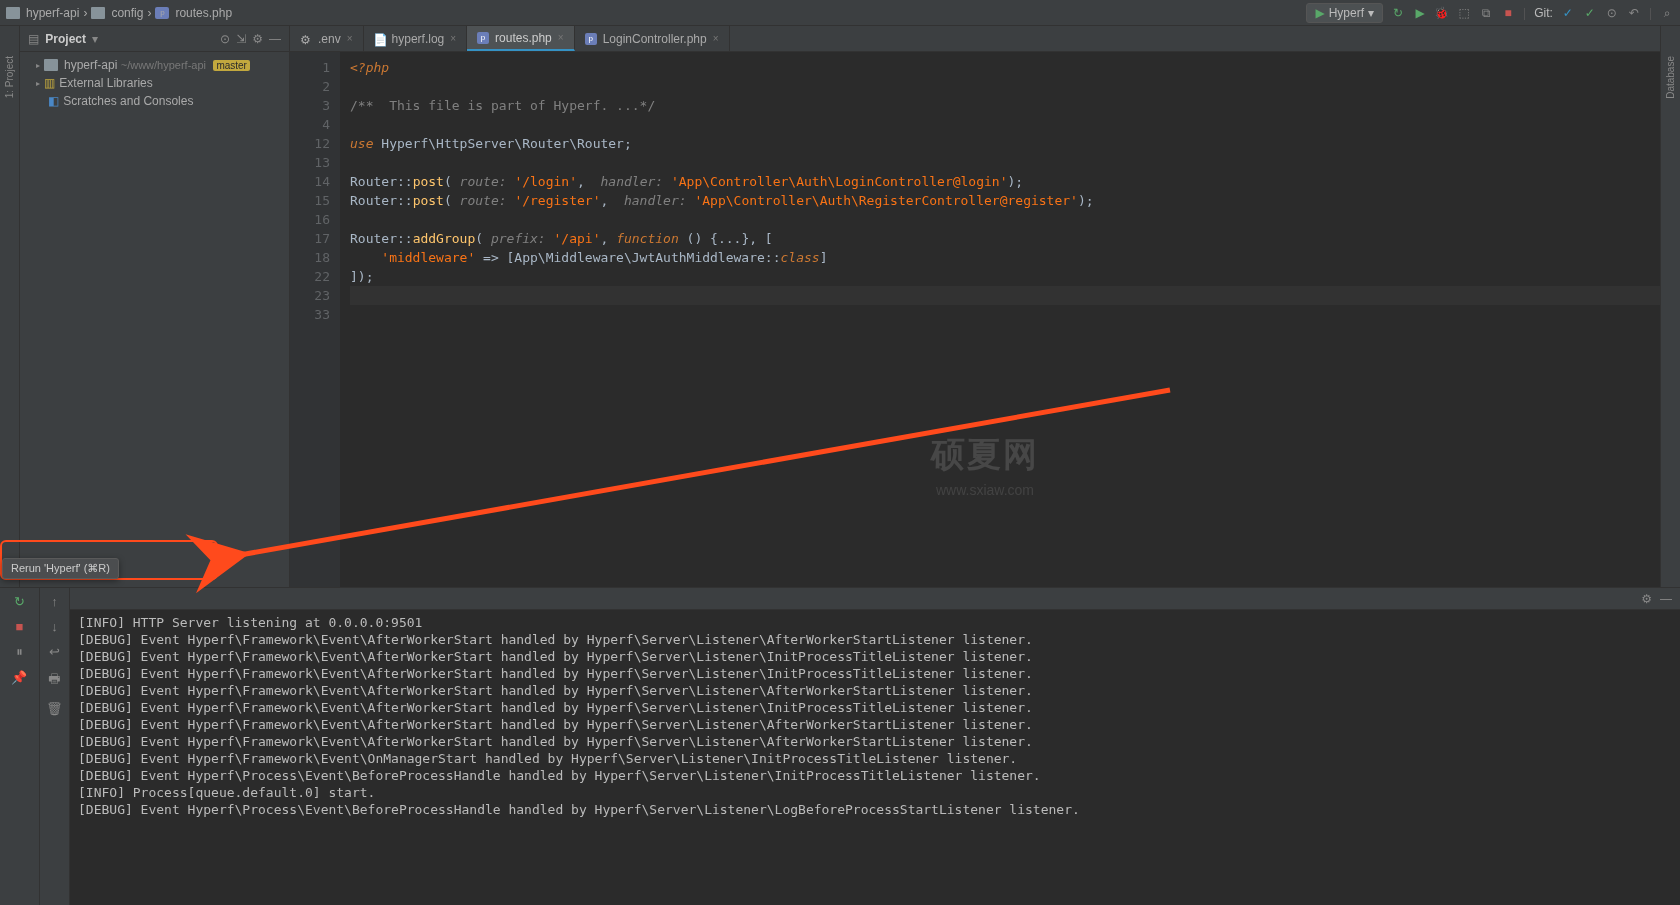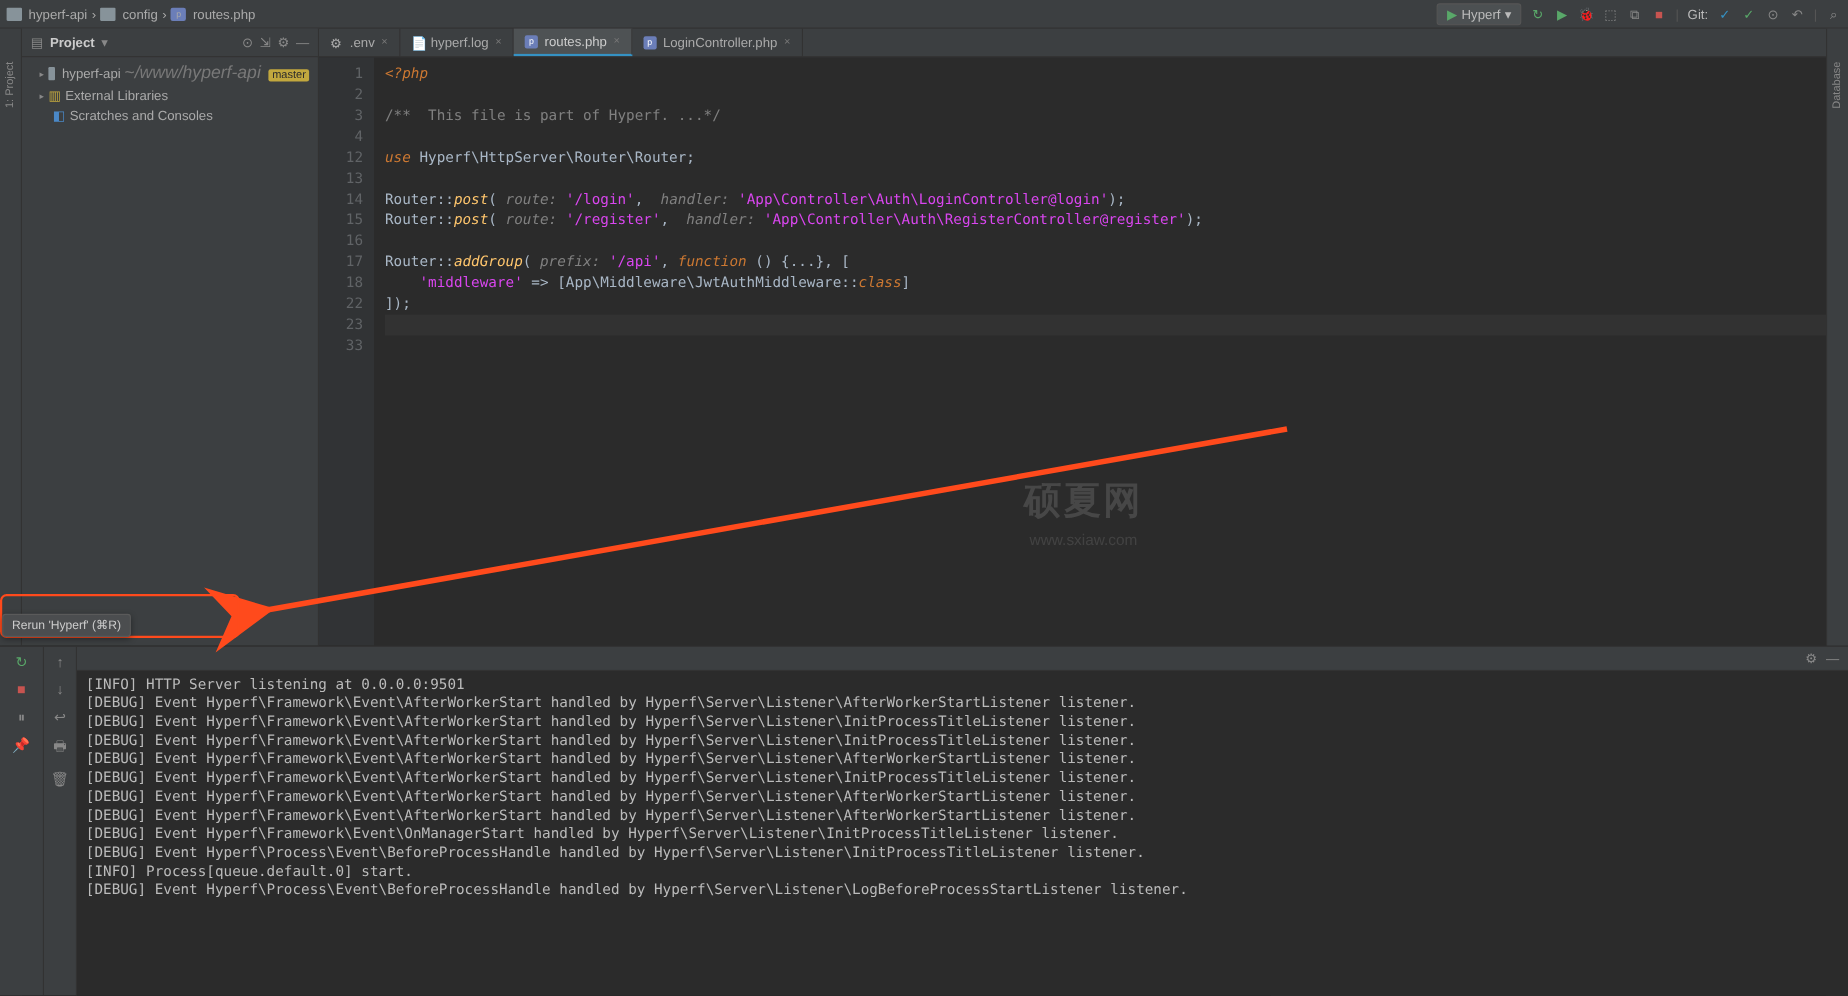"~/www/hyperf-api" .tree-label .path { font-size: 16px -> 11px; font-style: italic -> none }
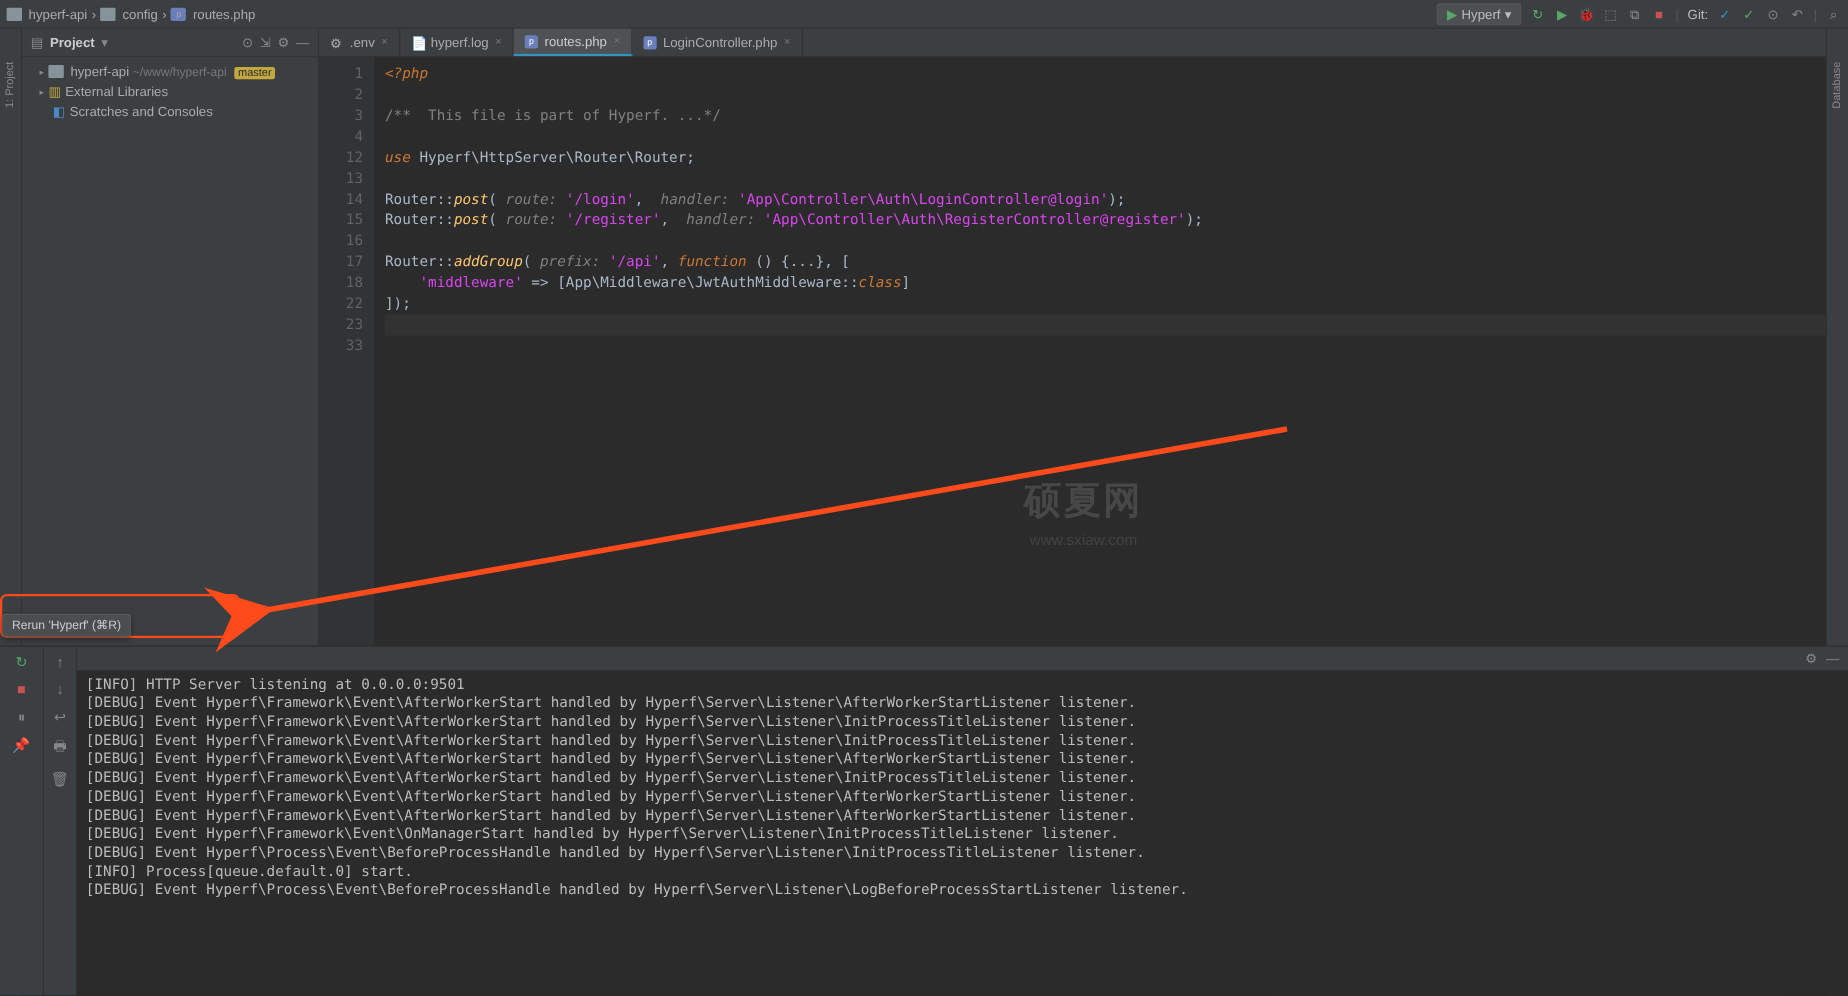"post" .fn { font-style: italic -> none }
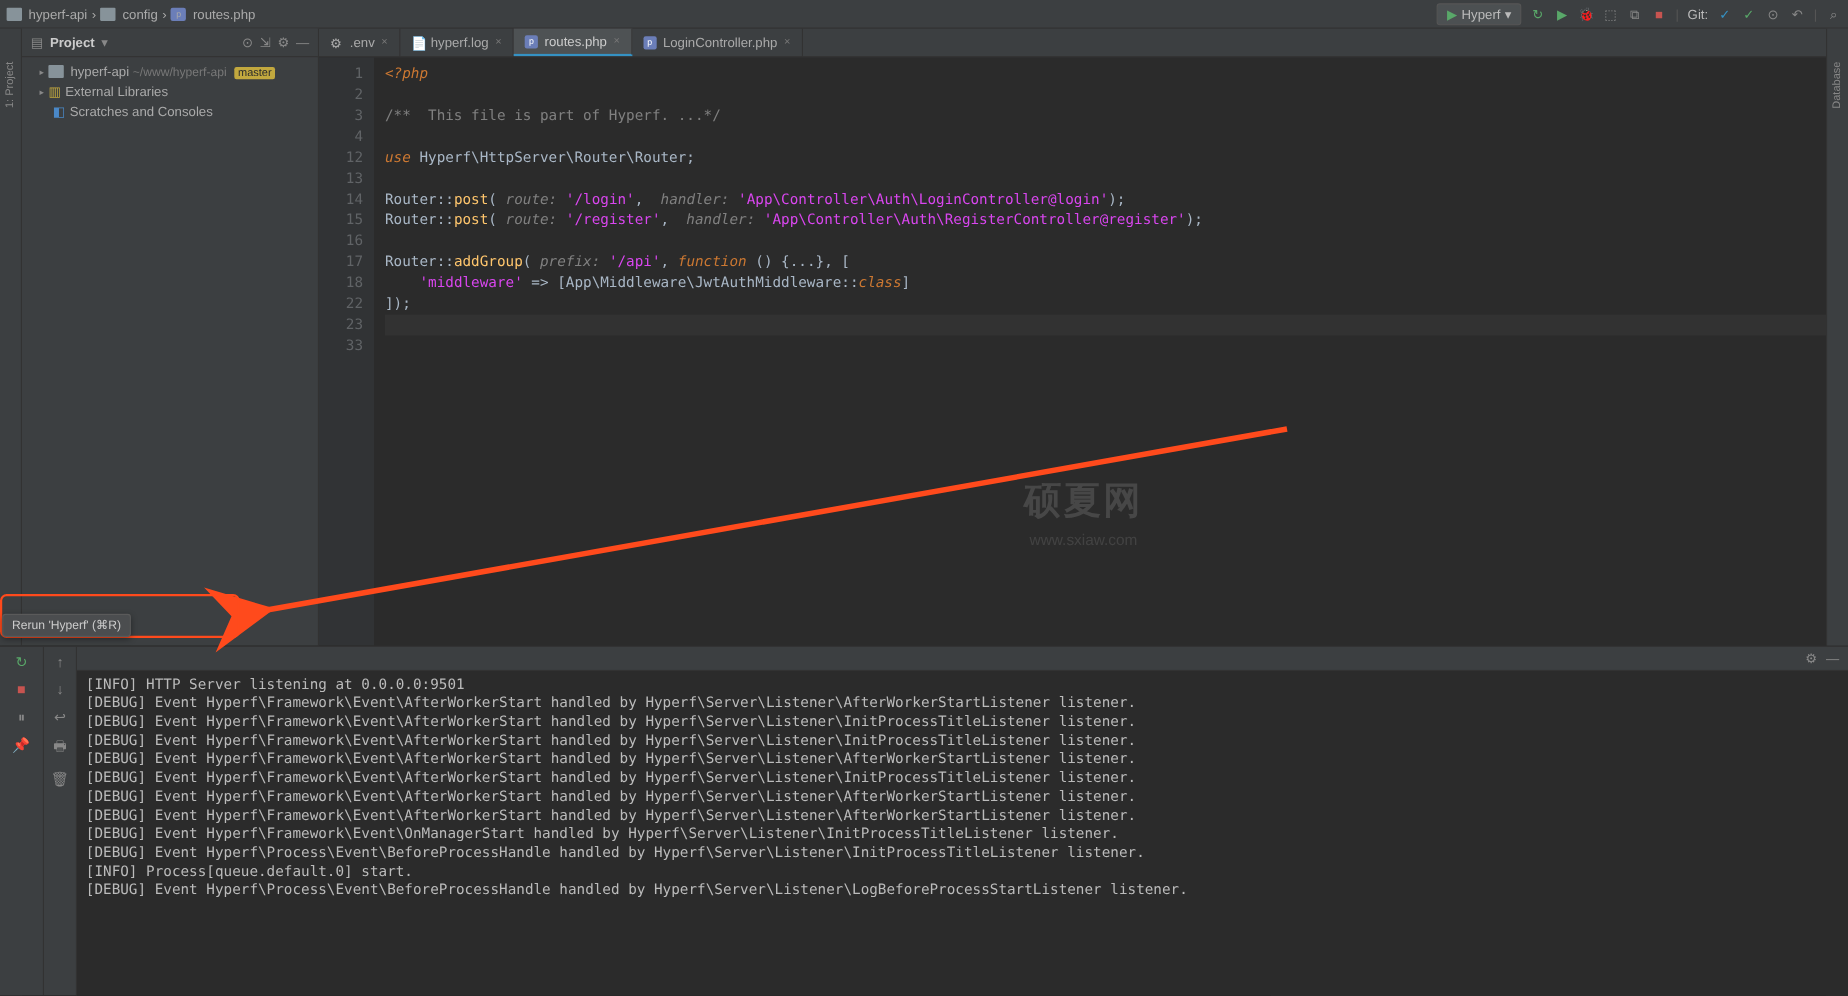"'/login'" .str { color: #d946ef -> #f97316 }
